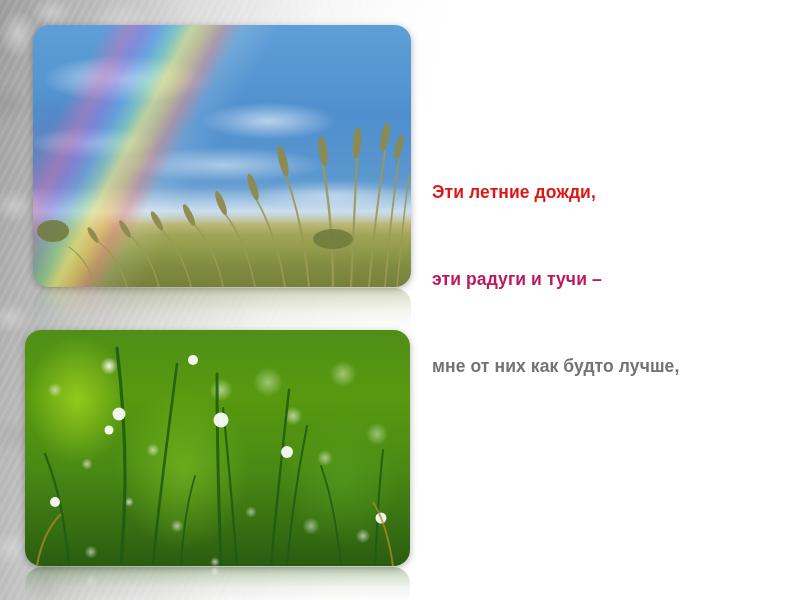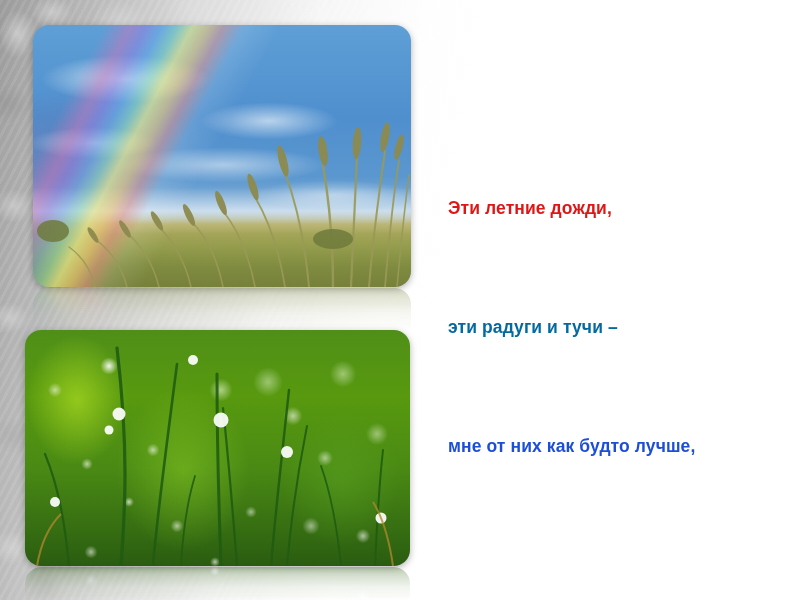"Эти летние дожди," .line { margin: 16px -> 0 }
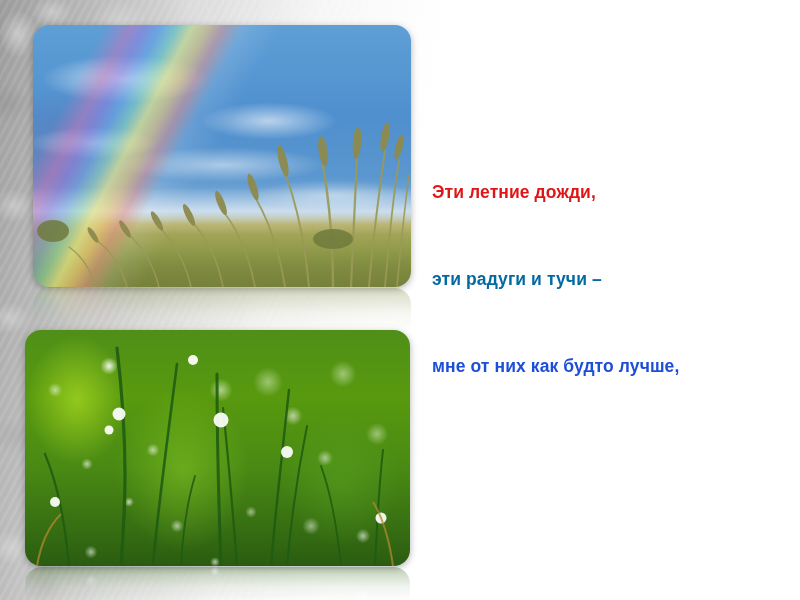"эти радуги и тучи –" div.line { color: #0369a1 -> #be185d }
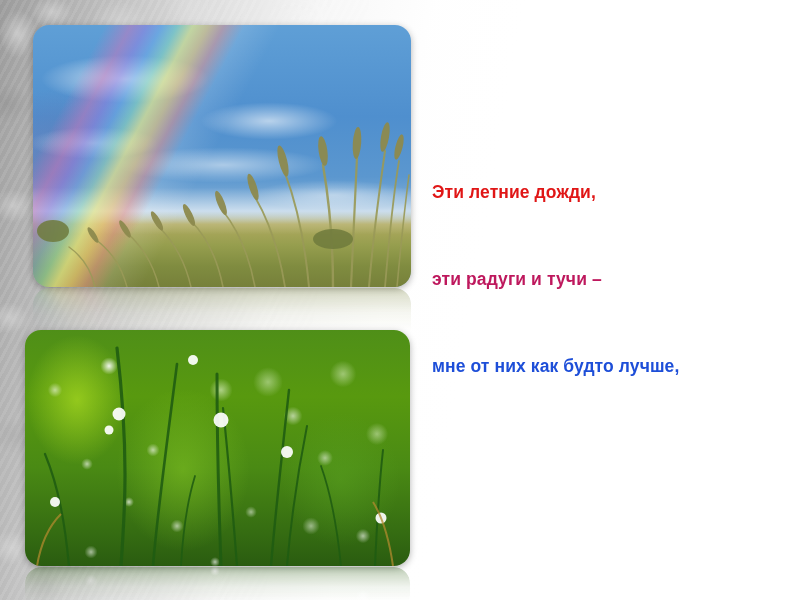"мне от них как будто" div.line { color: #1d4ed8 -> #737373 }
